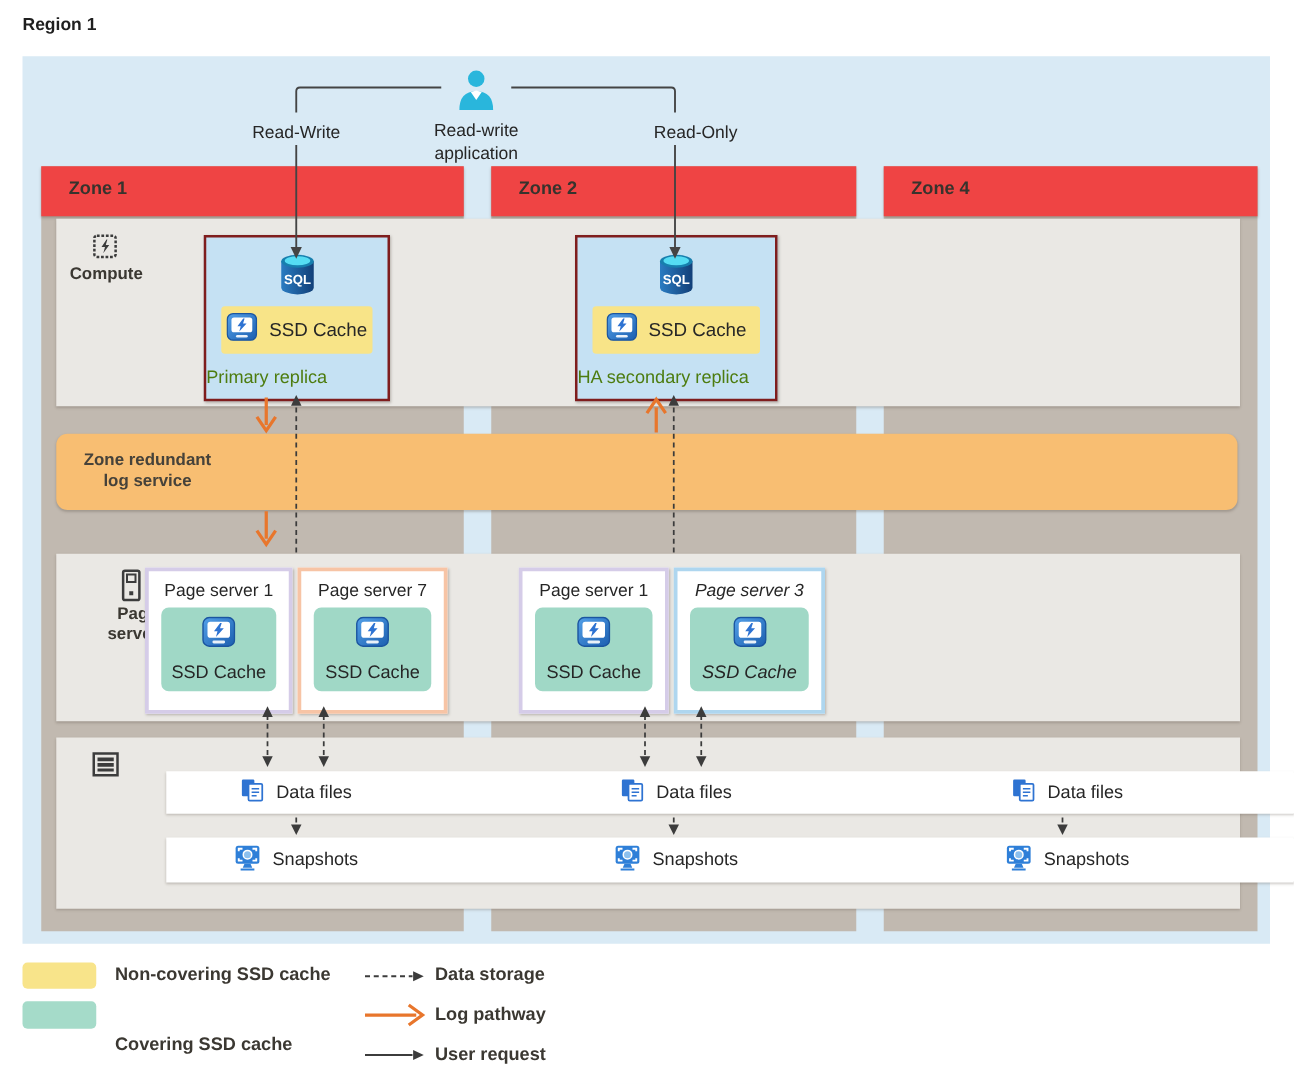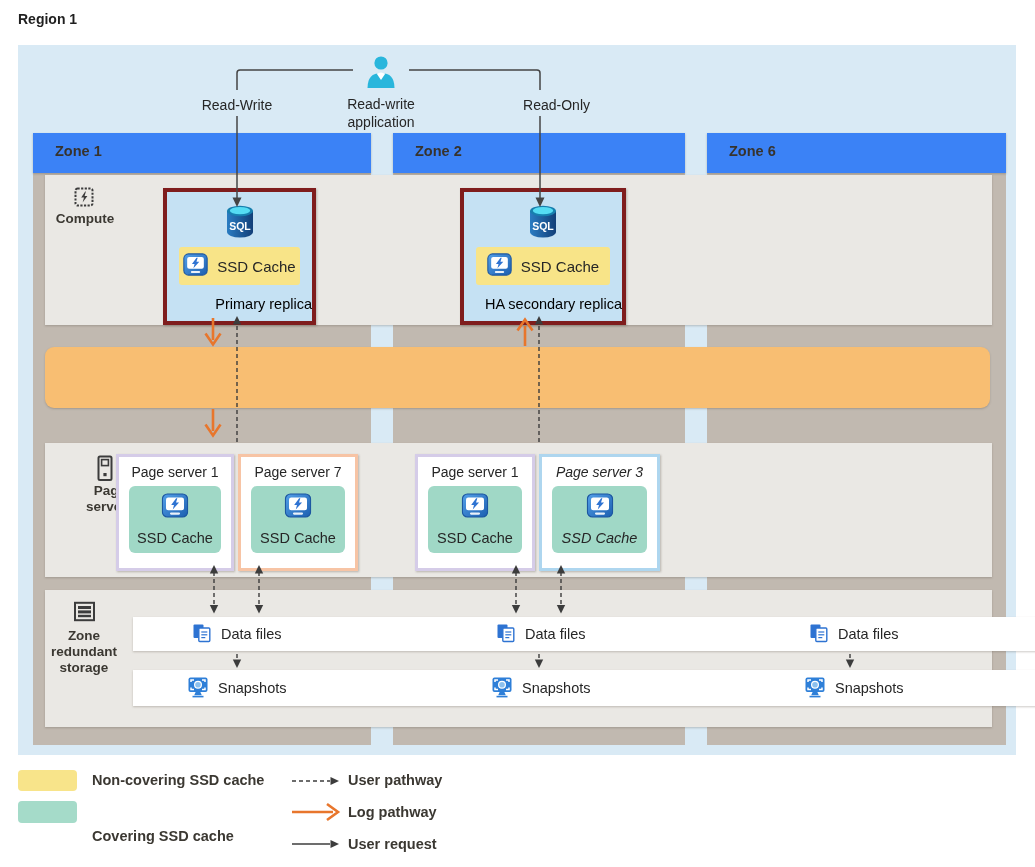"Zone 1" .zone-header { background: #3b82f6 -> #ef4444 }
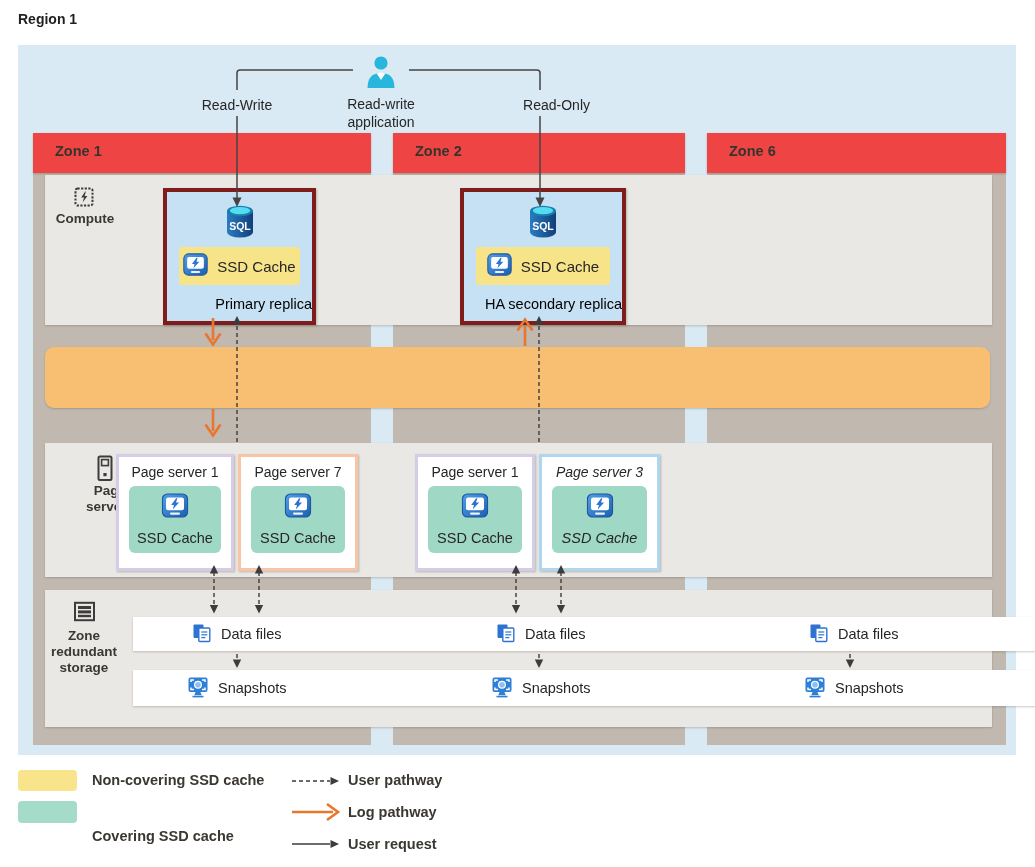"Zone 6" div.zone-title { text: 6 -> 4 }
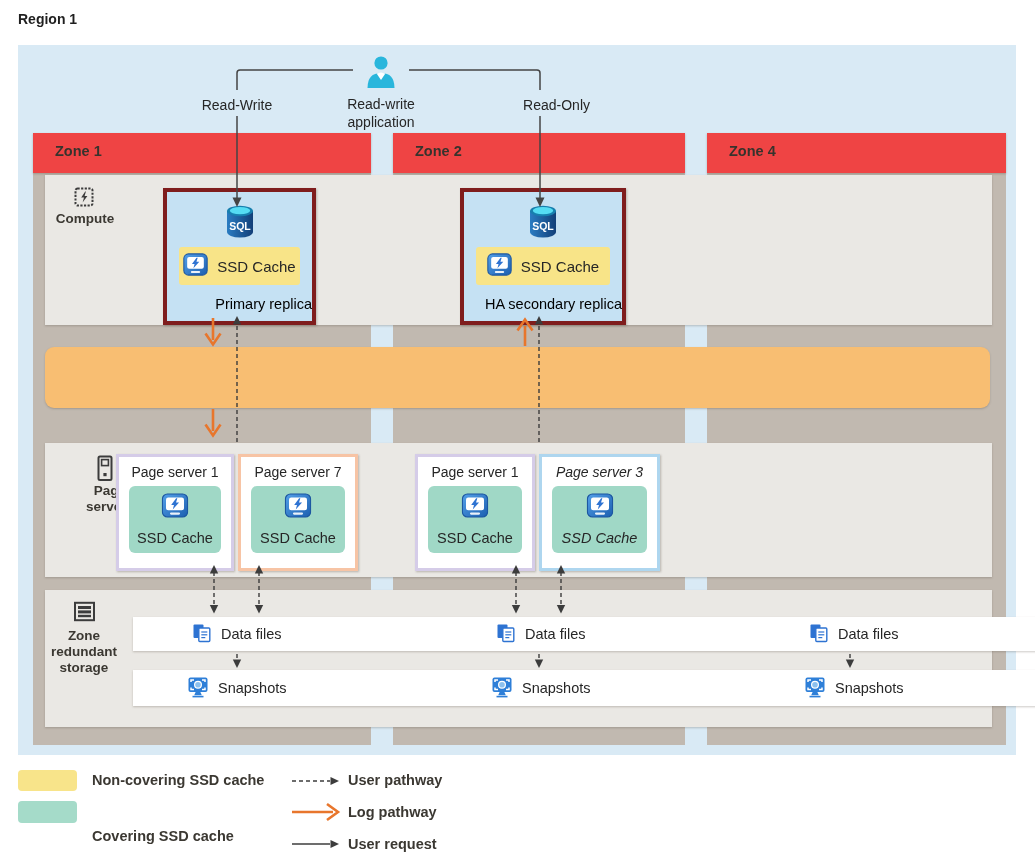"SQL" .replica-card { border: 4px solid #7f1d1d -> 2px solid #7f1d1d }
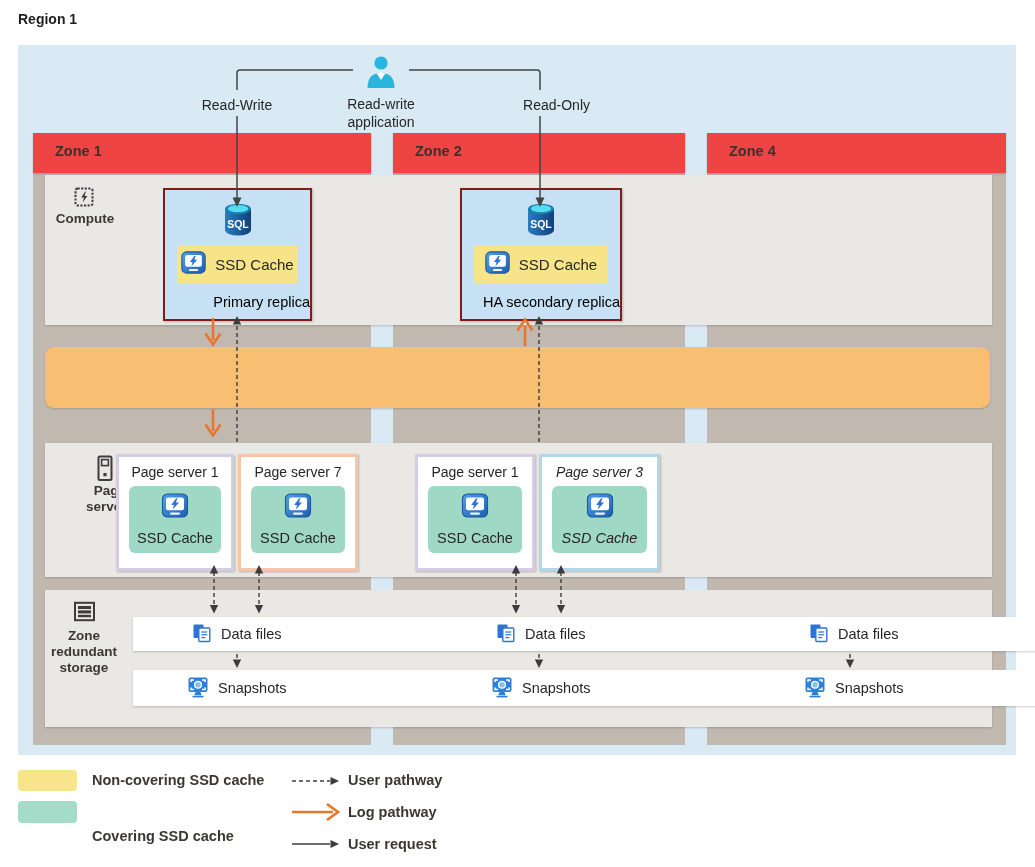"Primary replica" .replica-name { color: #000000 -> #4d7c0f; text-align: right -> left }
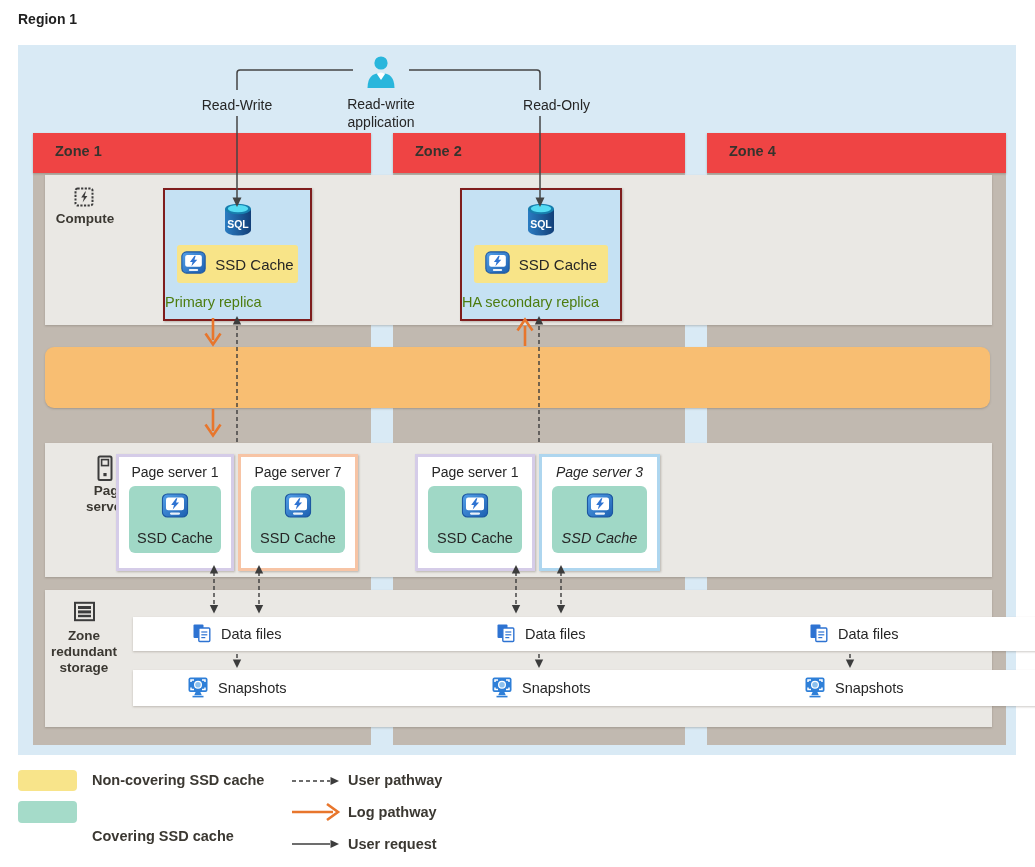"Zone redundant" div.abs { html: none -> <div>Zone redundant log service</div> }
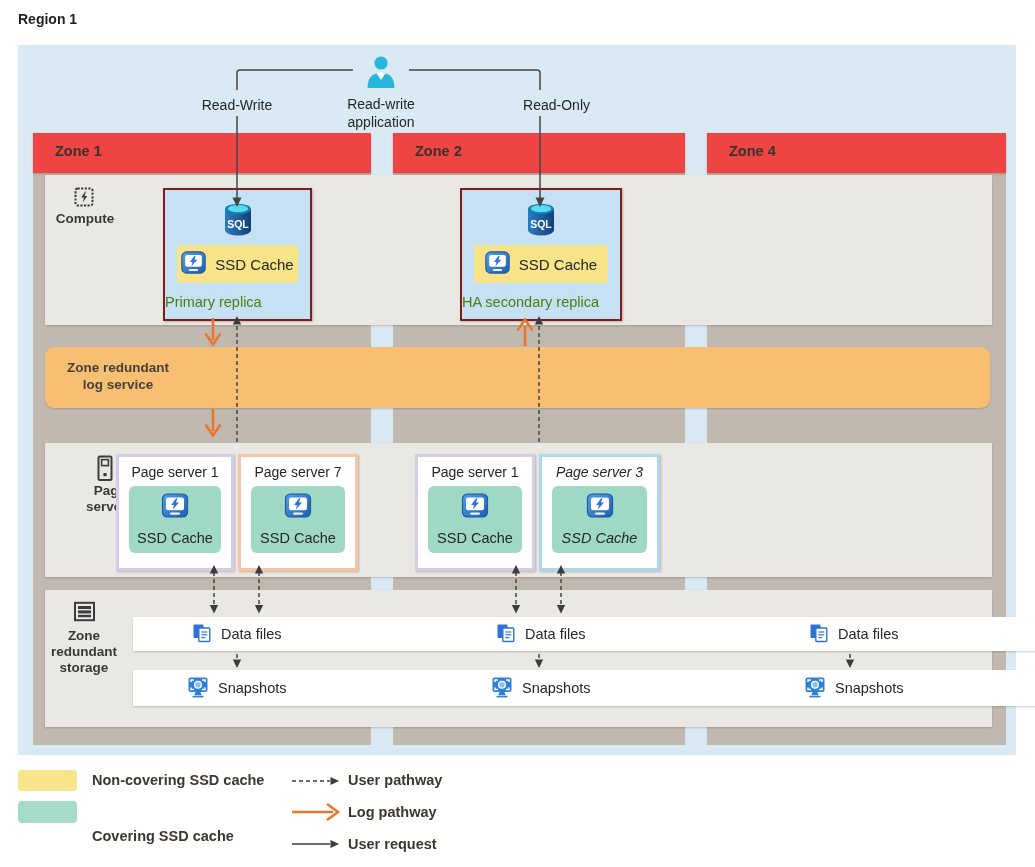"Zone" div.abs { html: <div>Zone redundant storage</div> -> none }
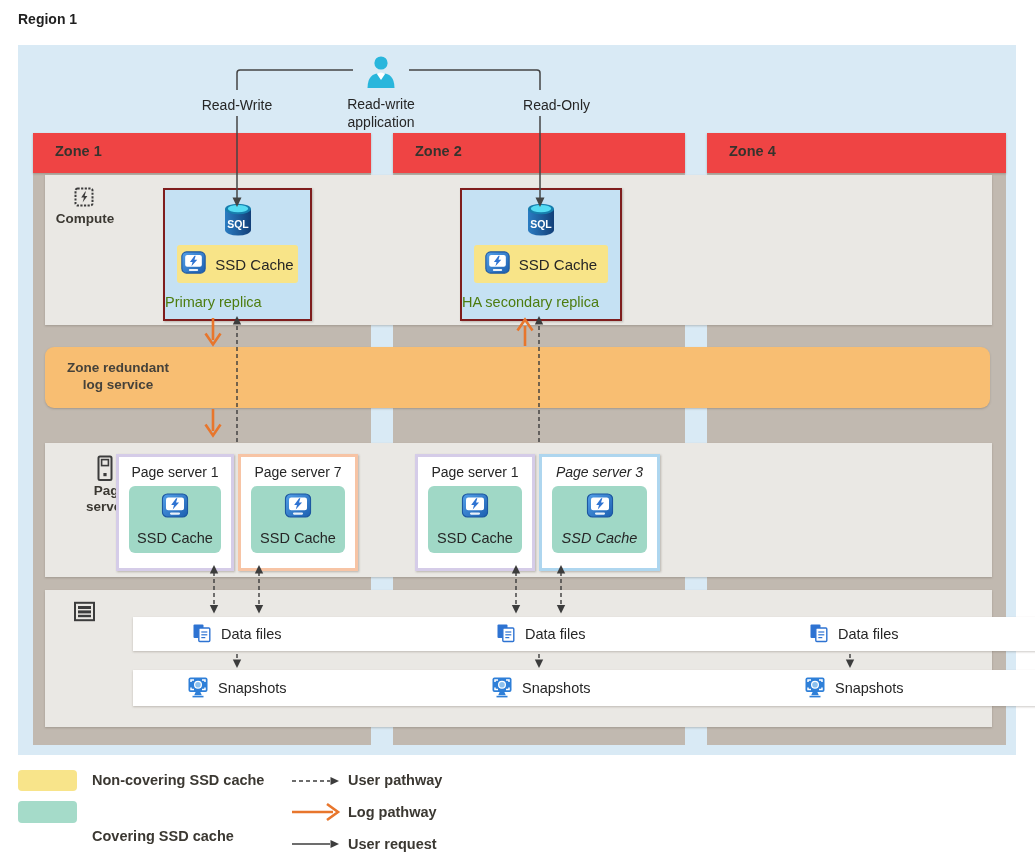"User pathway" div.abs { text: User pathway -> Data storage }
